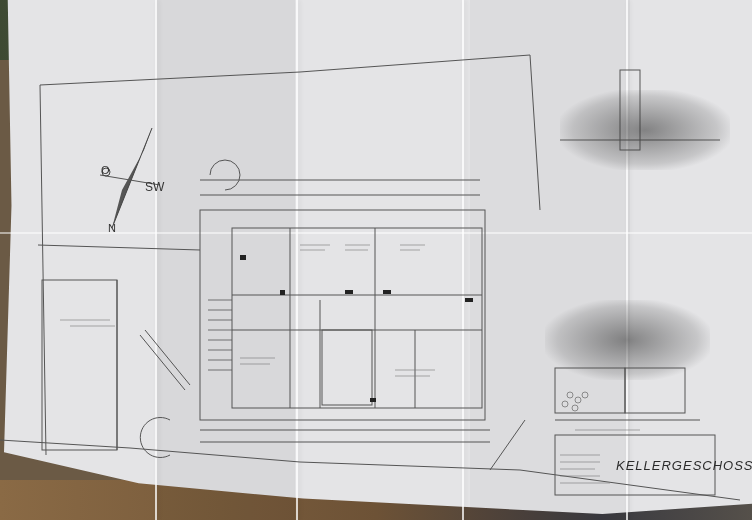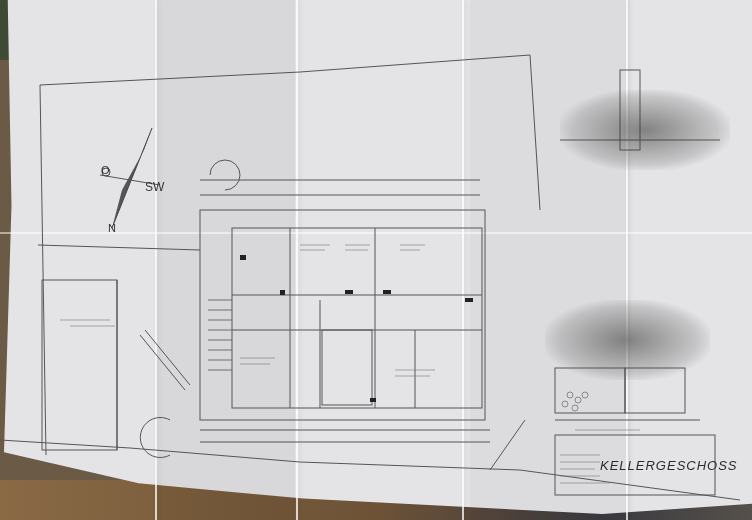"KELLERGESCHOSS" .label { margin-left: none -> 16px }
